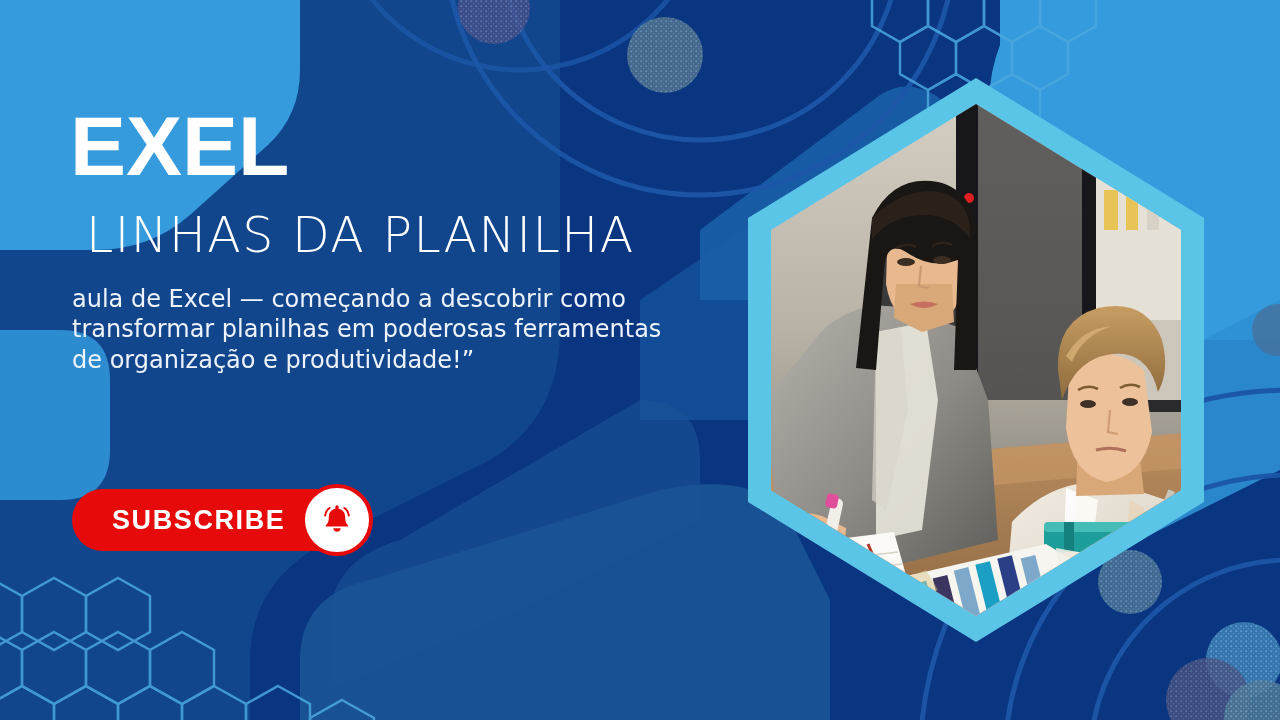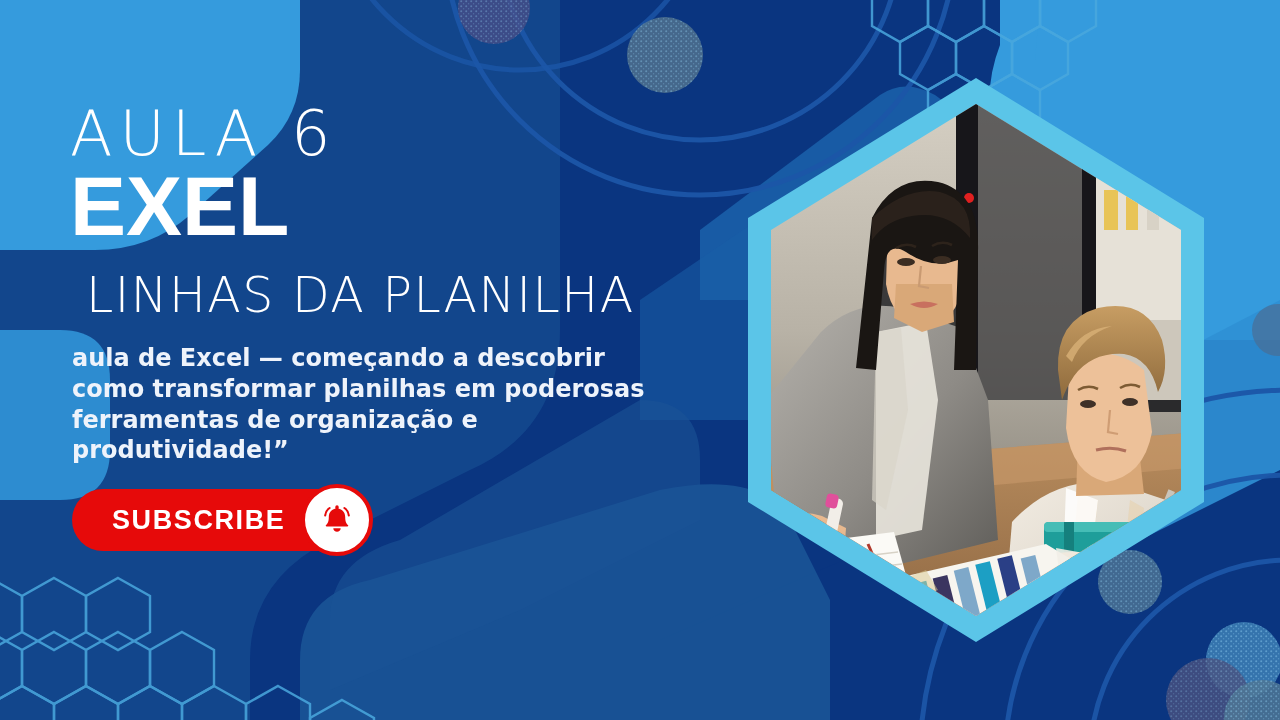"AULA 6" div.kicker { html: <div>AULA 6</div> -> none }
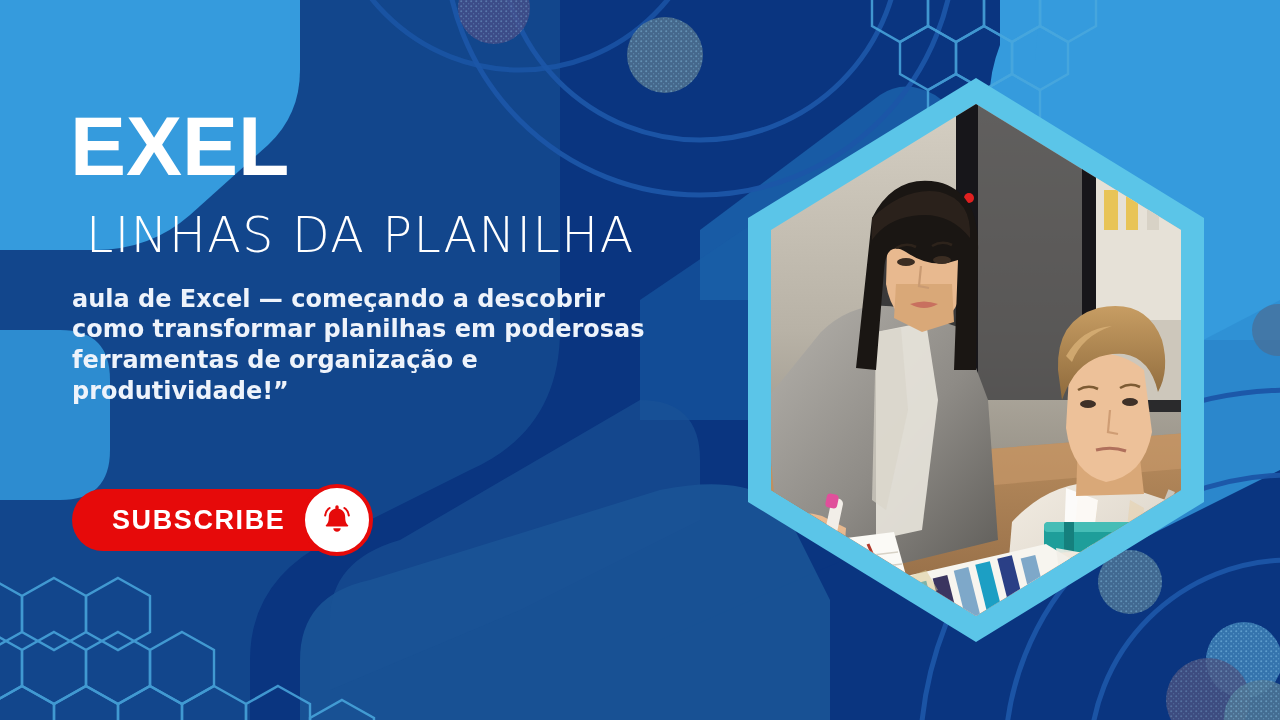"aula de Excel — começando" .desc { font-weight: 700 -> 400 }
